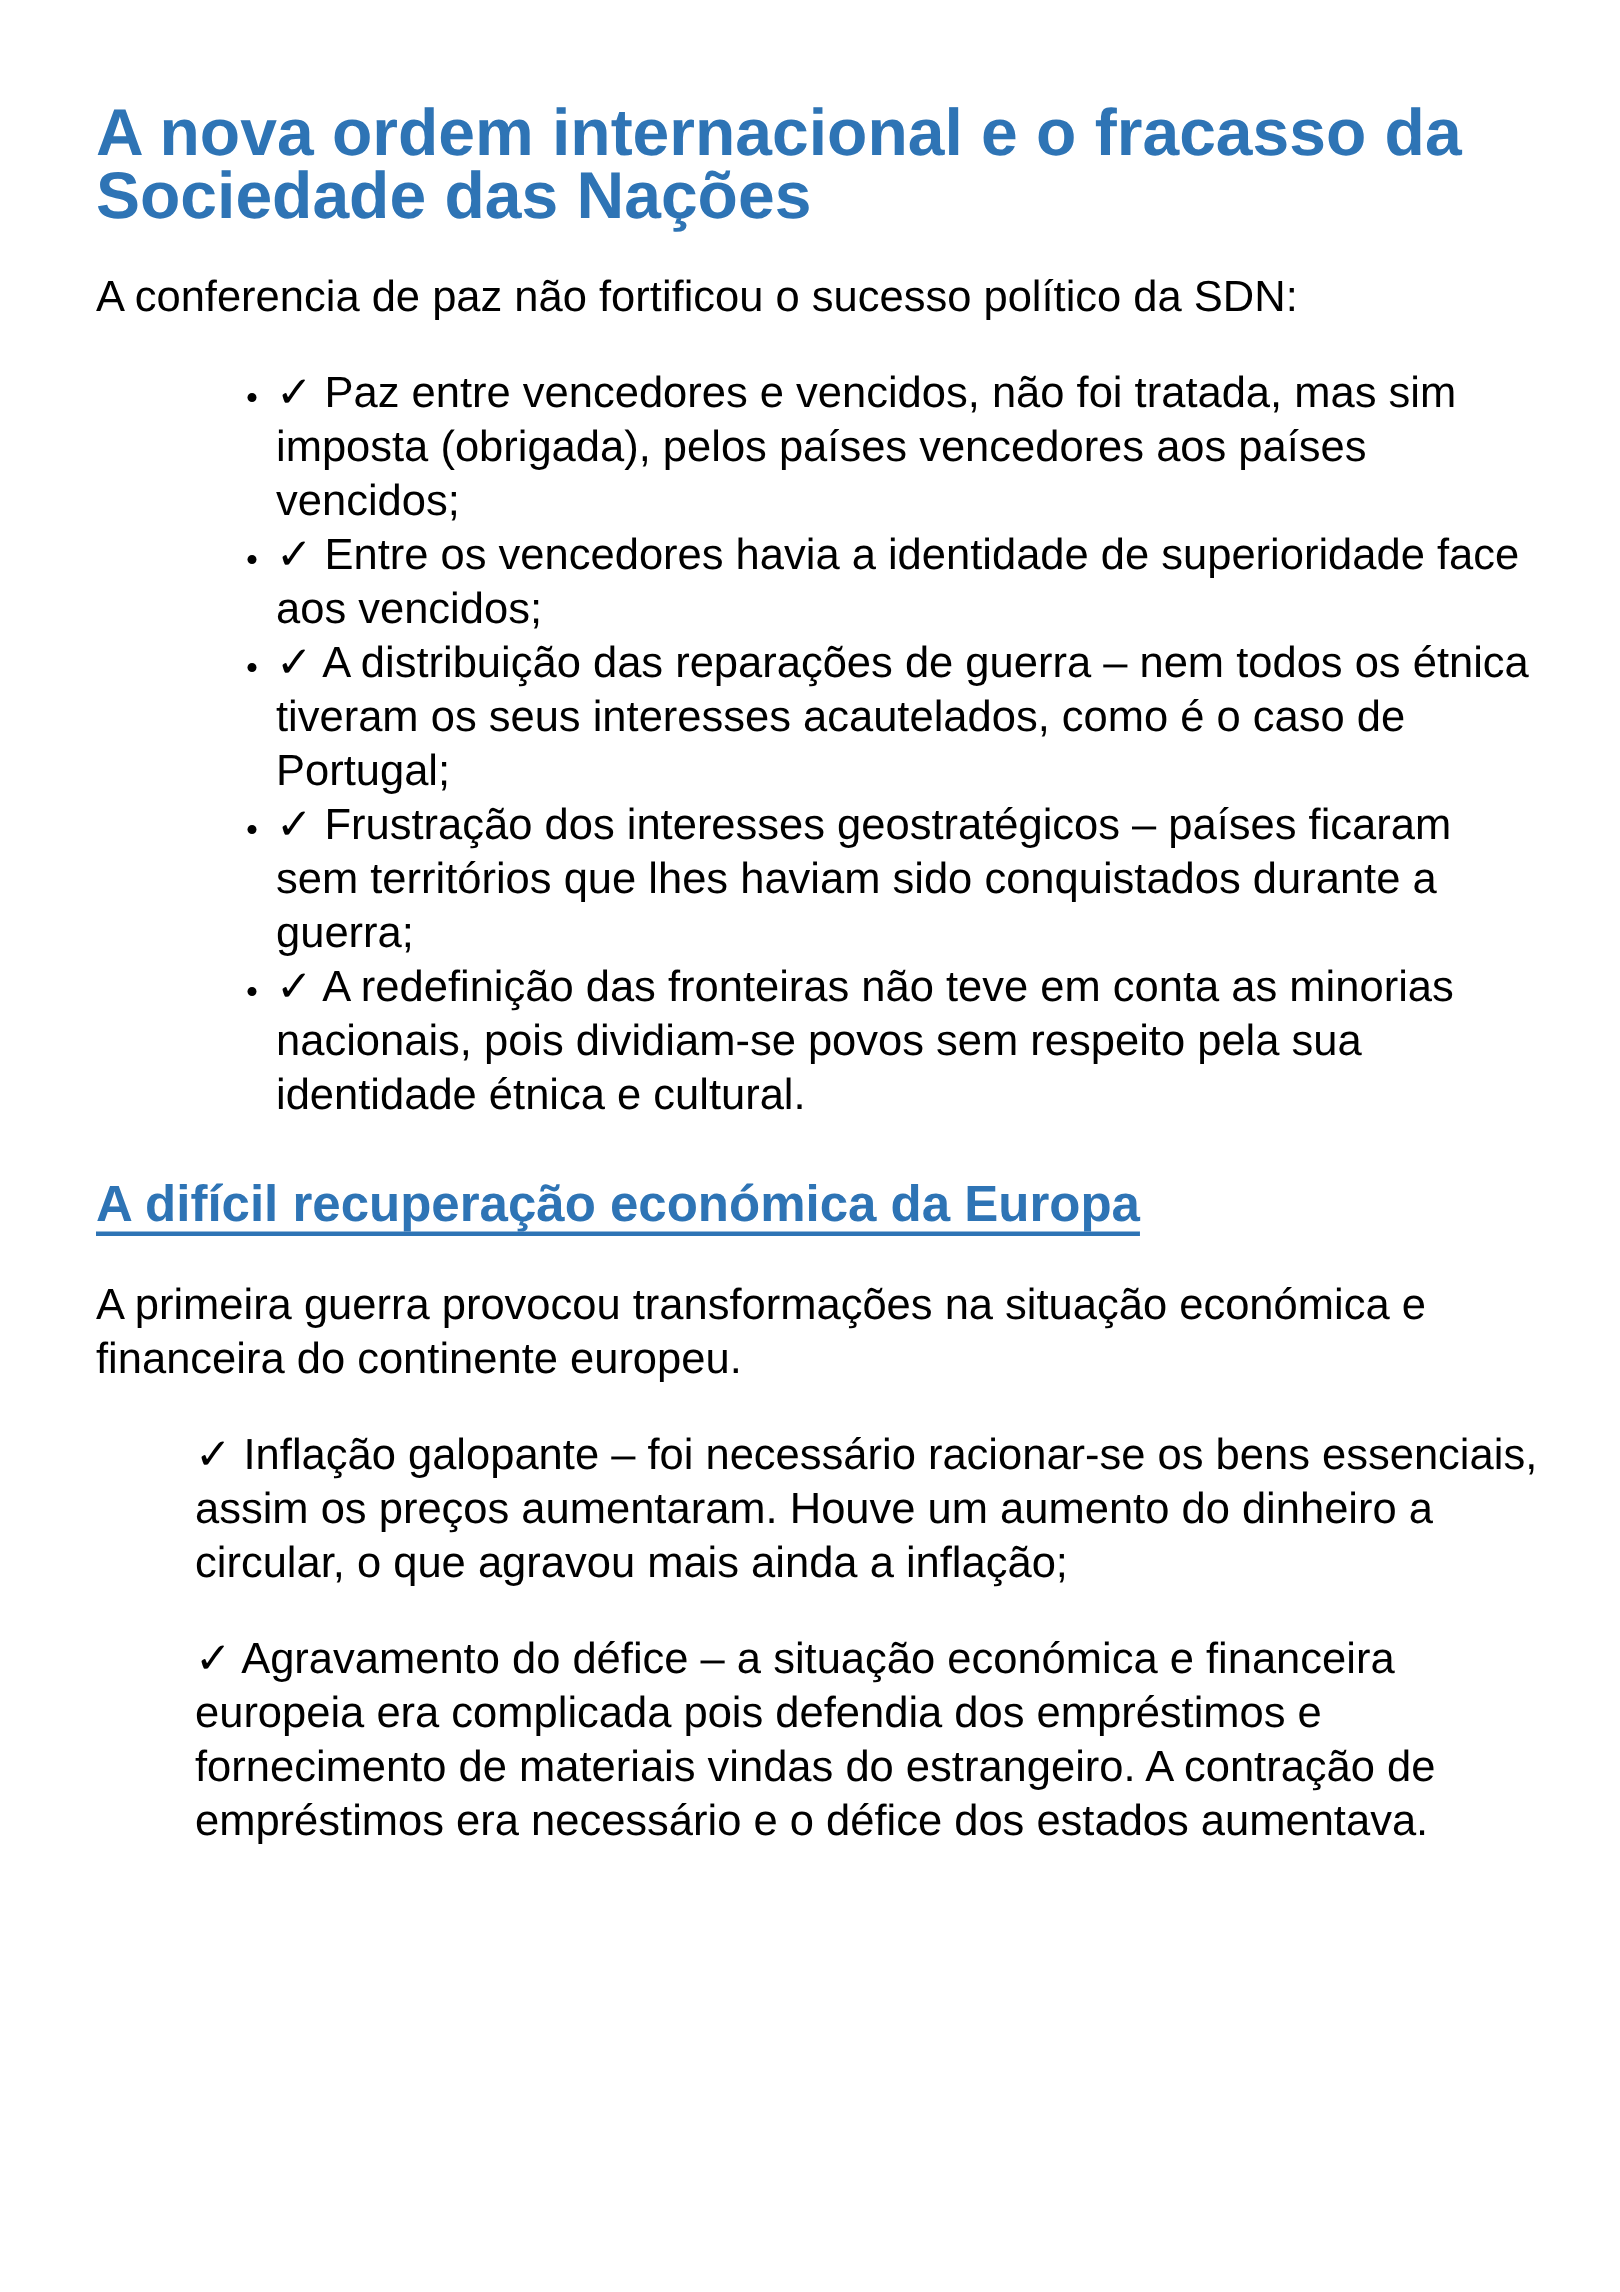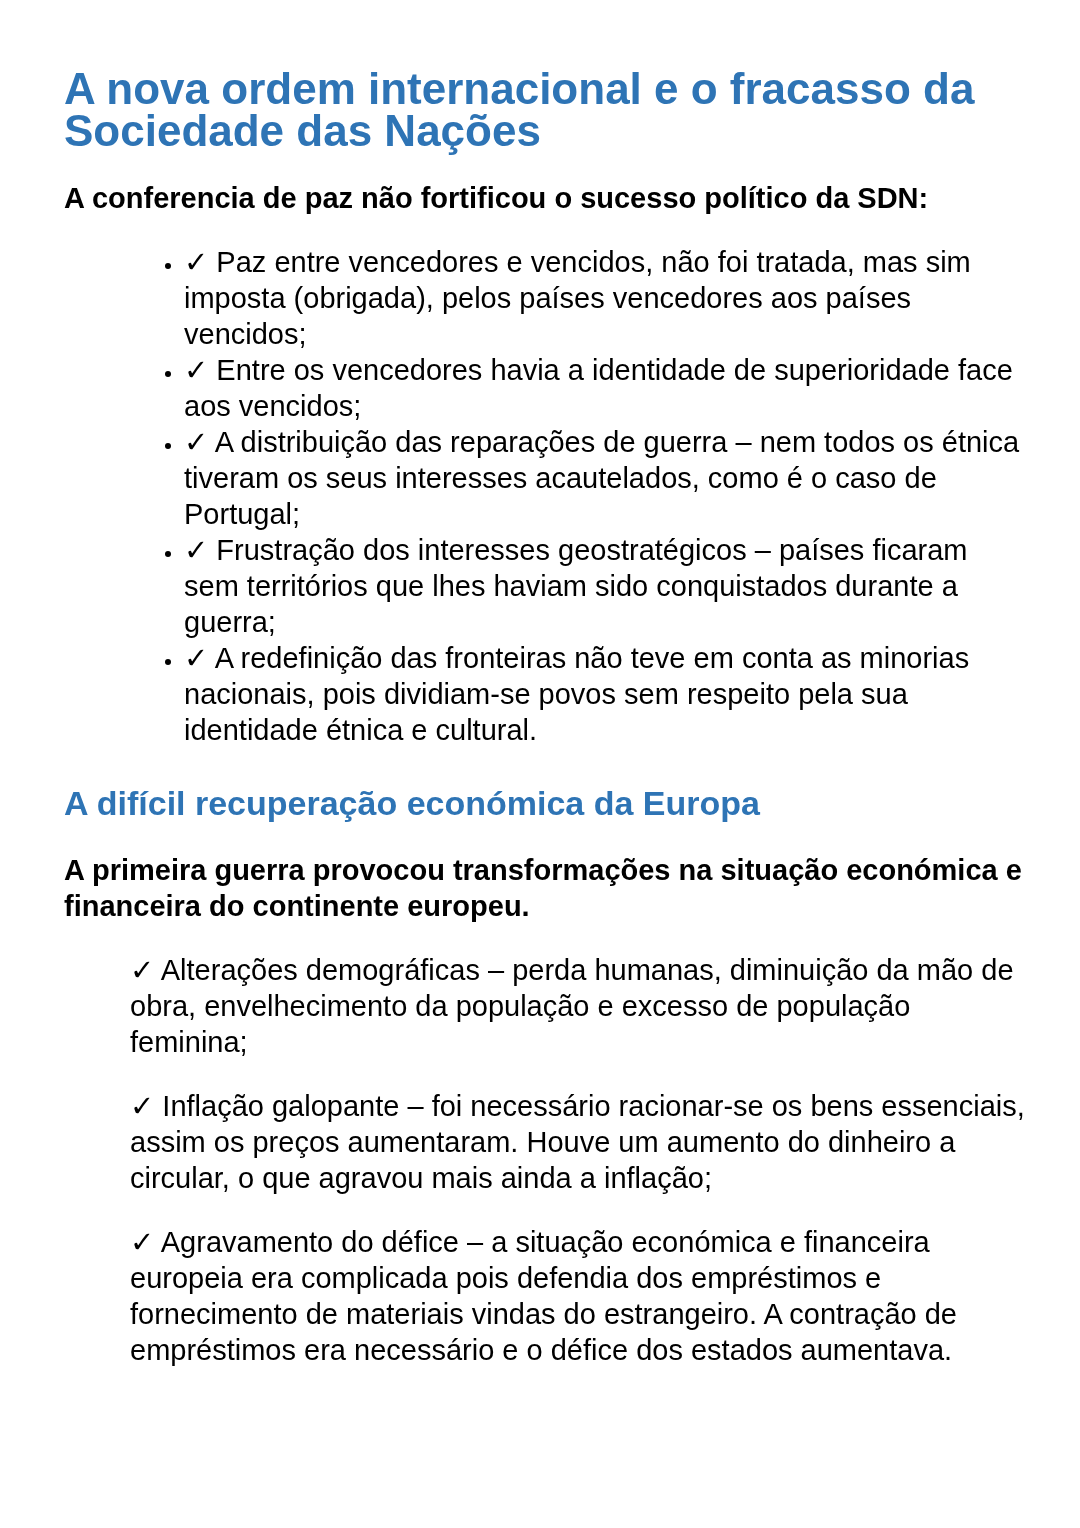"A conferencia de paz não" p.body-para { font-weight: bold -> none }
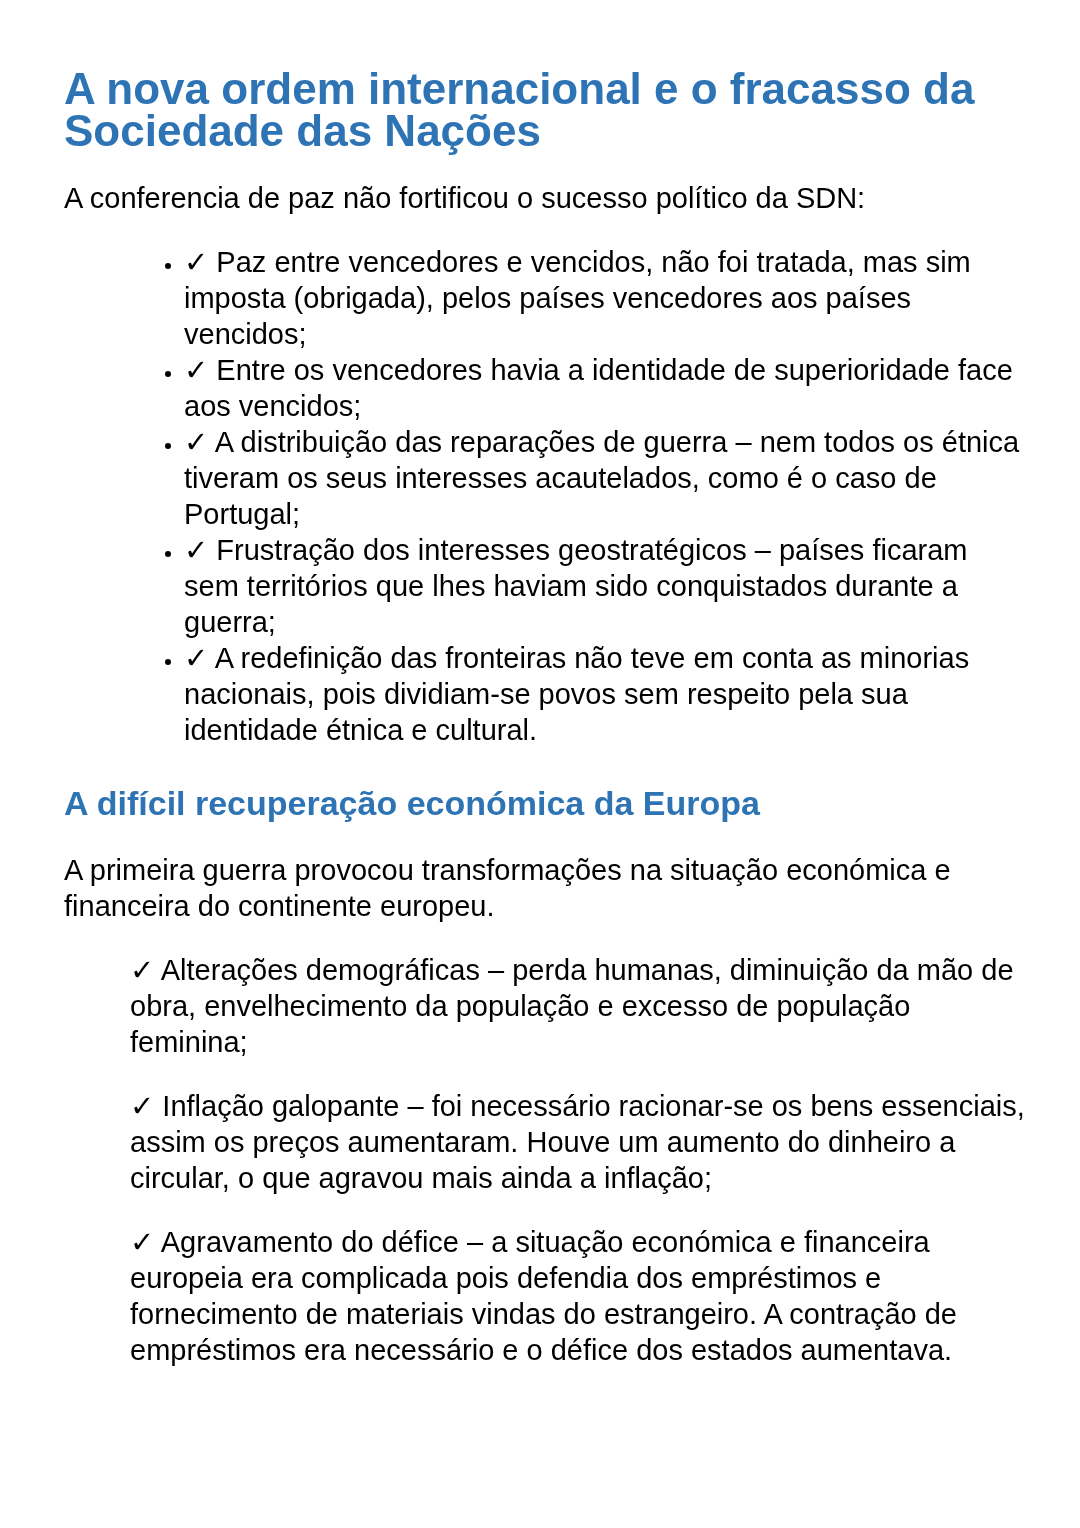"A difícil recuperação económica da" h2.doc-heading { text-decoration: none -> underline }
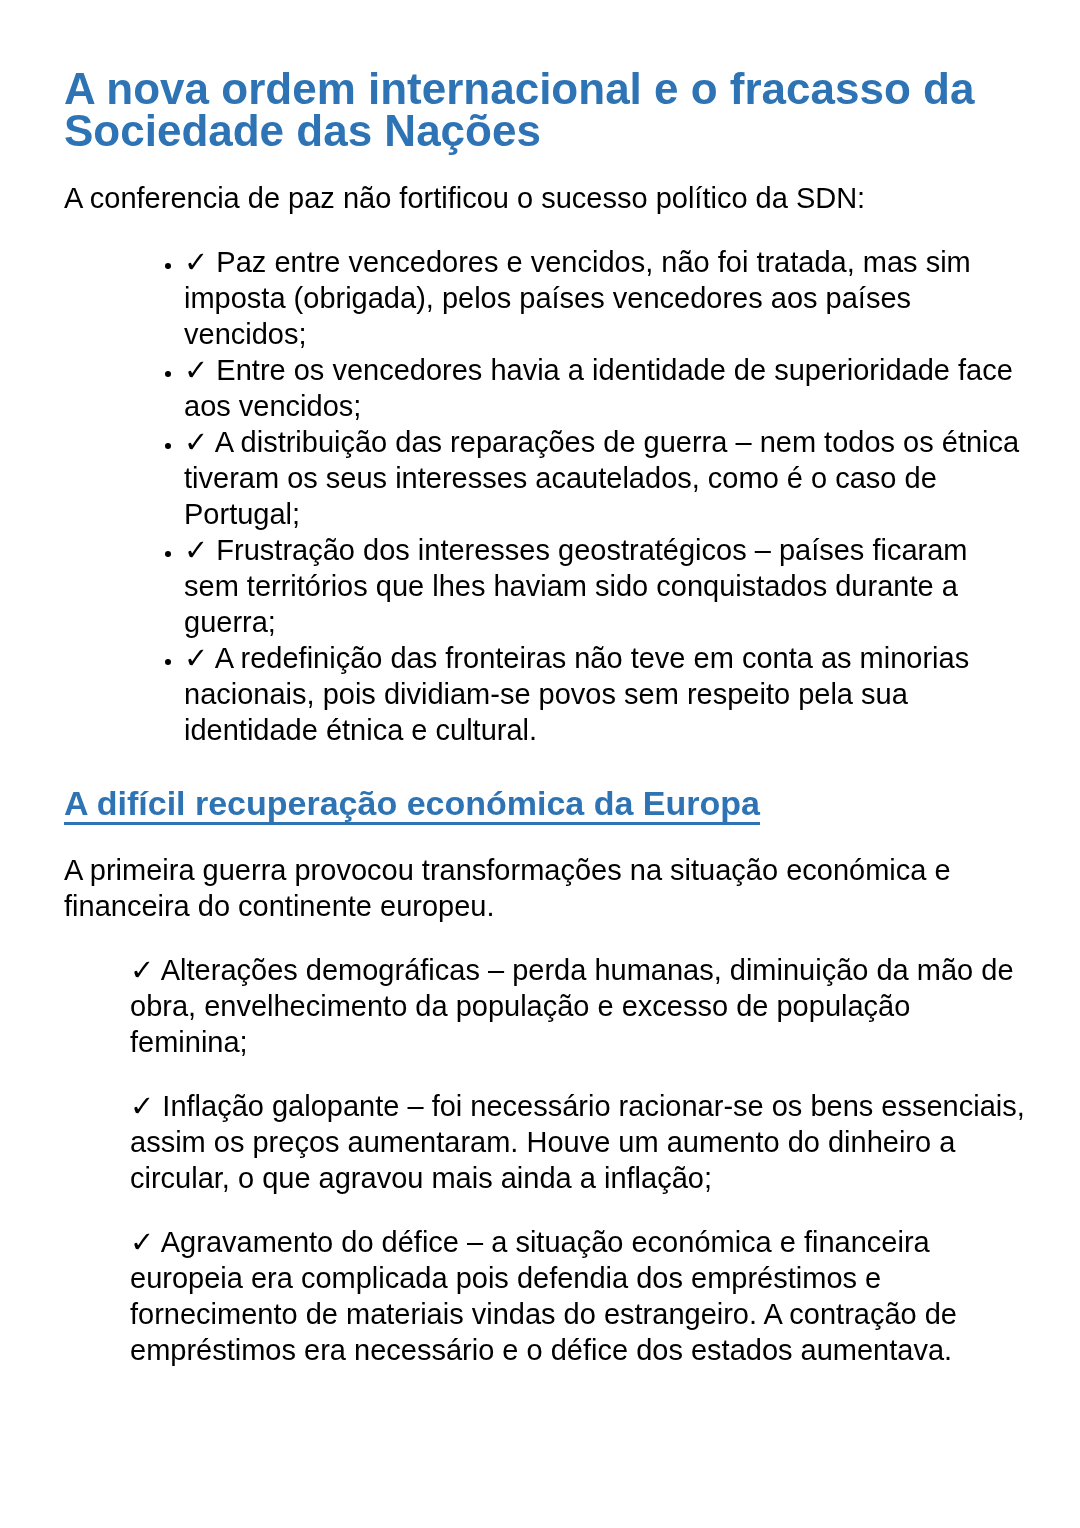"✓ Alterações demográficas – perda" div.check-para { html: <div>✓ Alterações demográficas – perda humanas, diminuição da mão de obra, envelhecimento da população e excesso de população feminina;</div> -> none }
